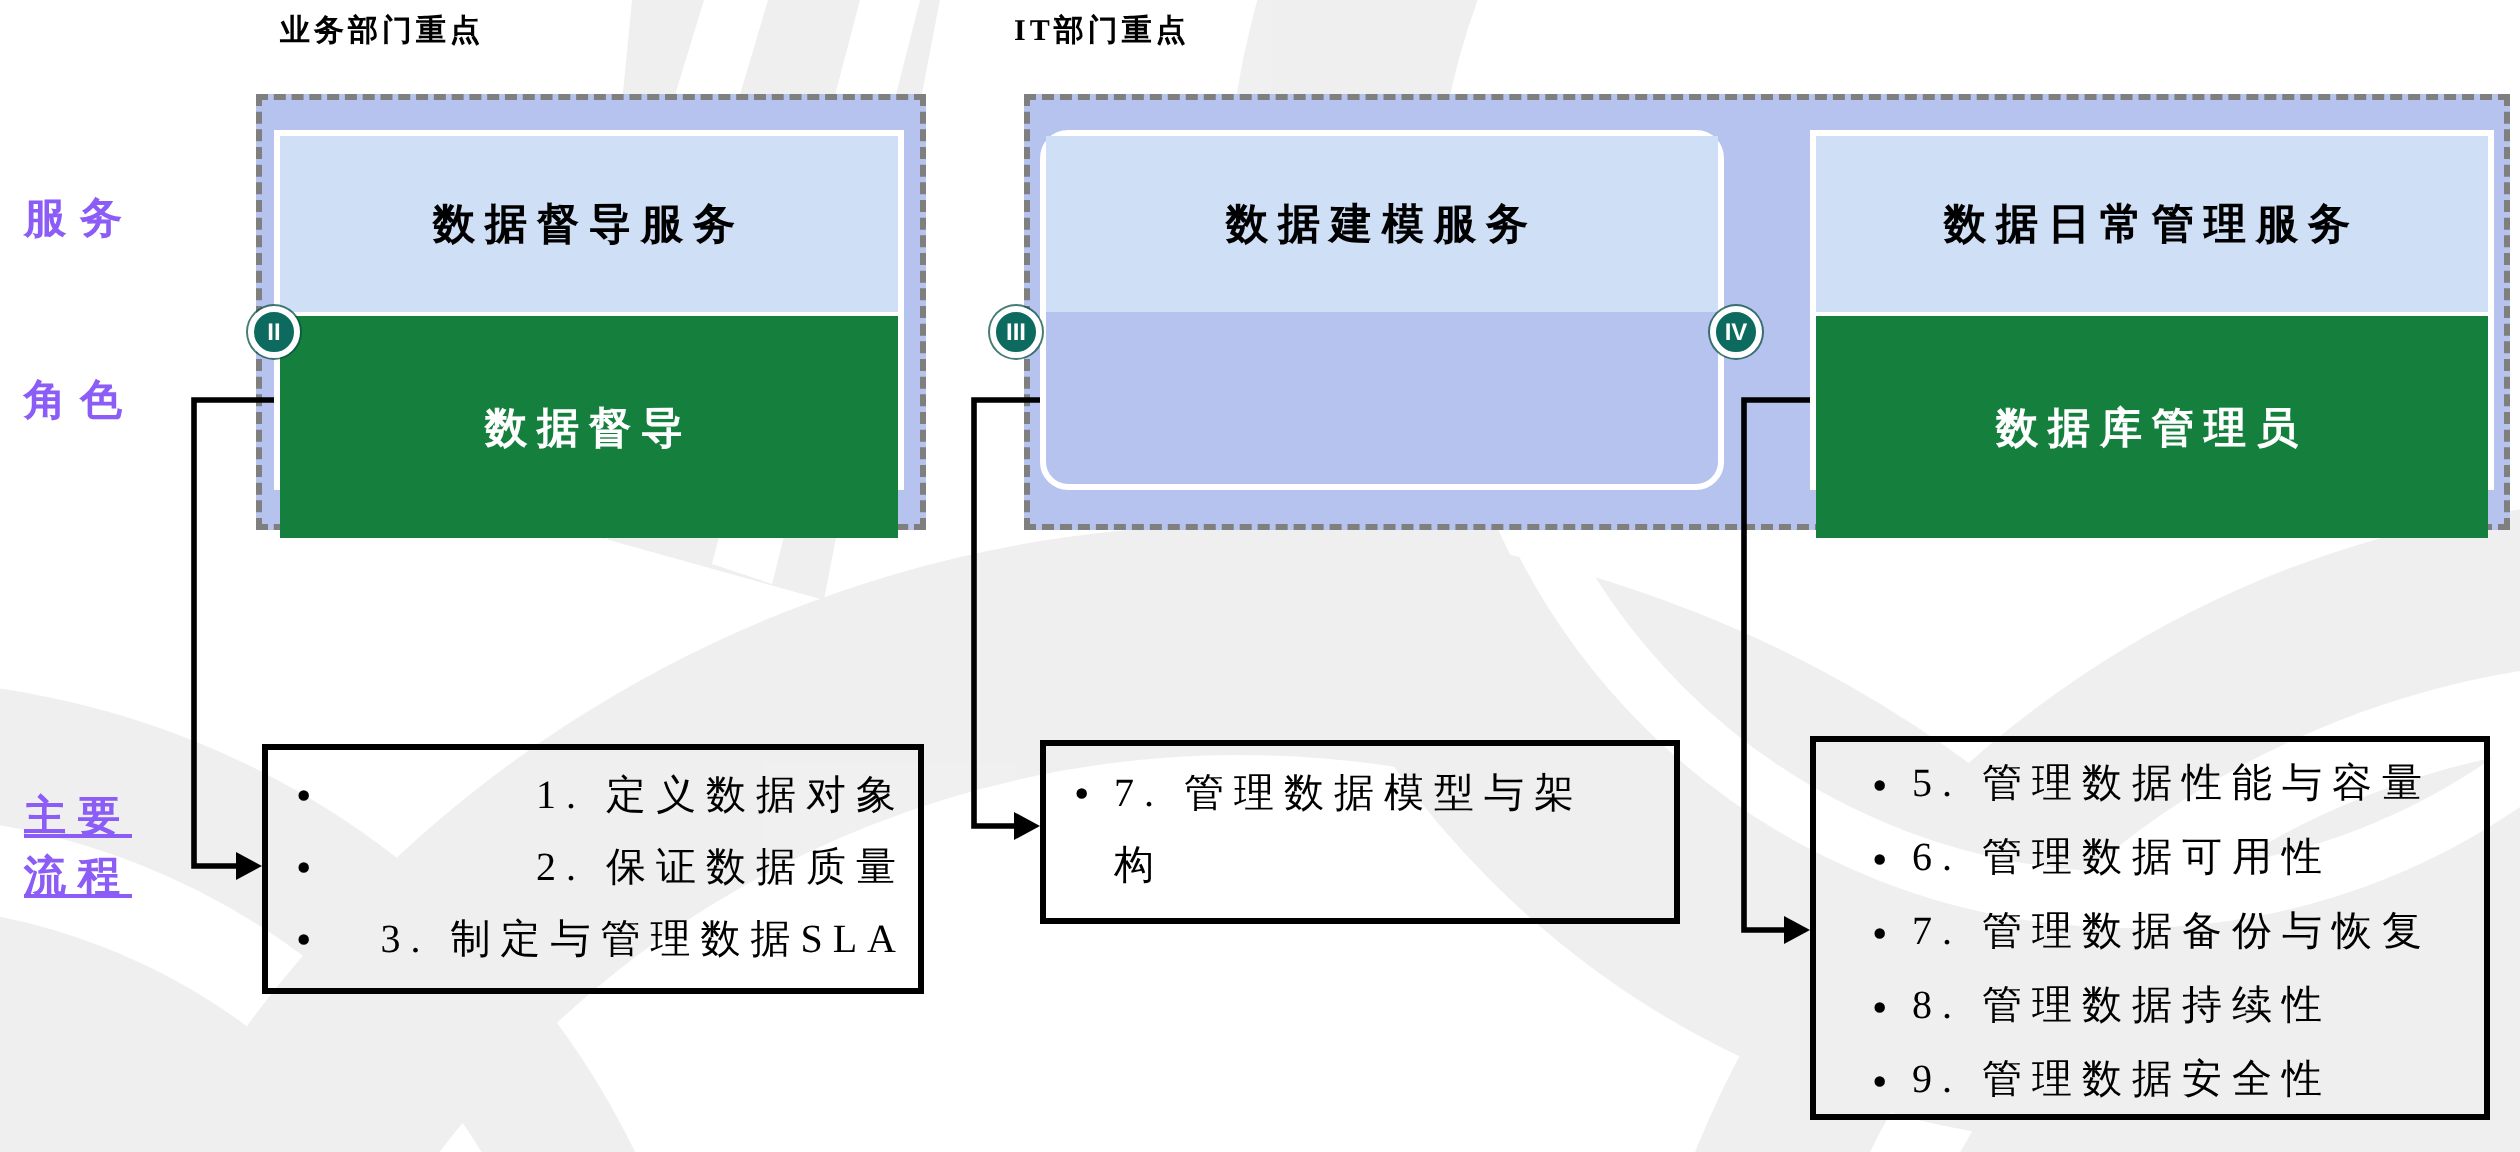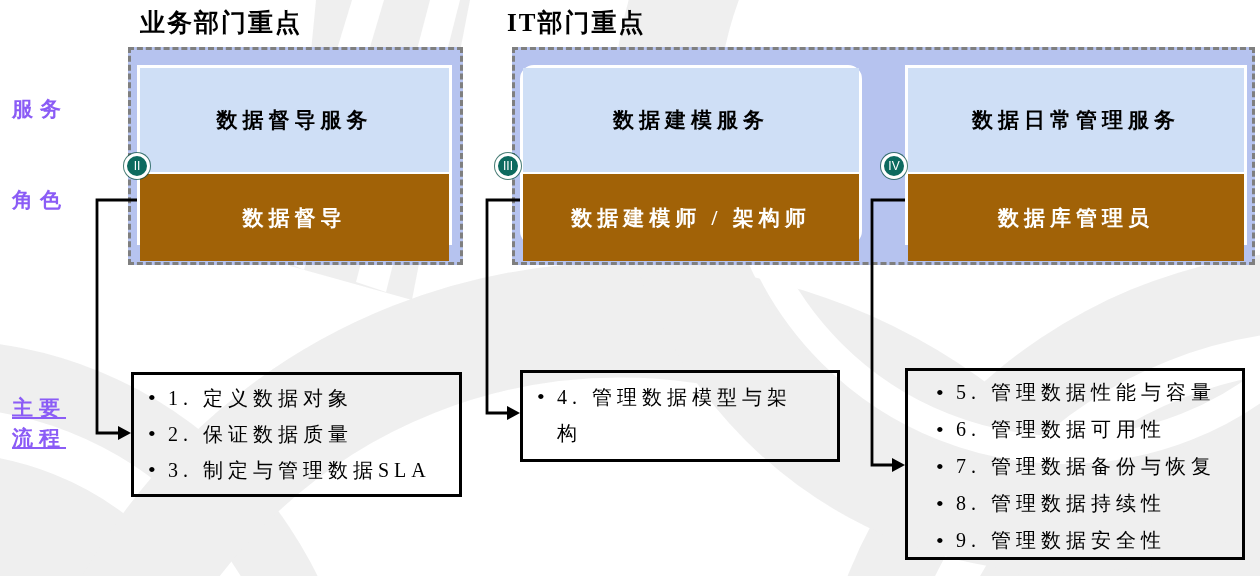"业务部门重点" .col-header { font-size: 25px -> 15px }
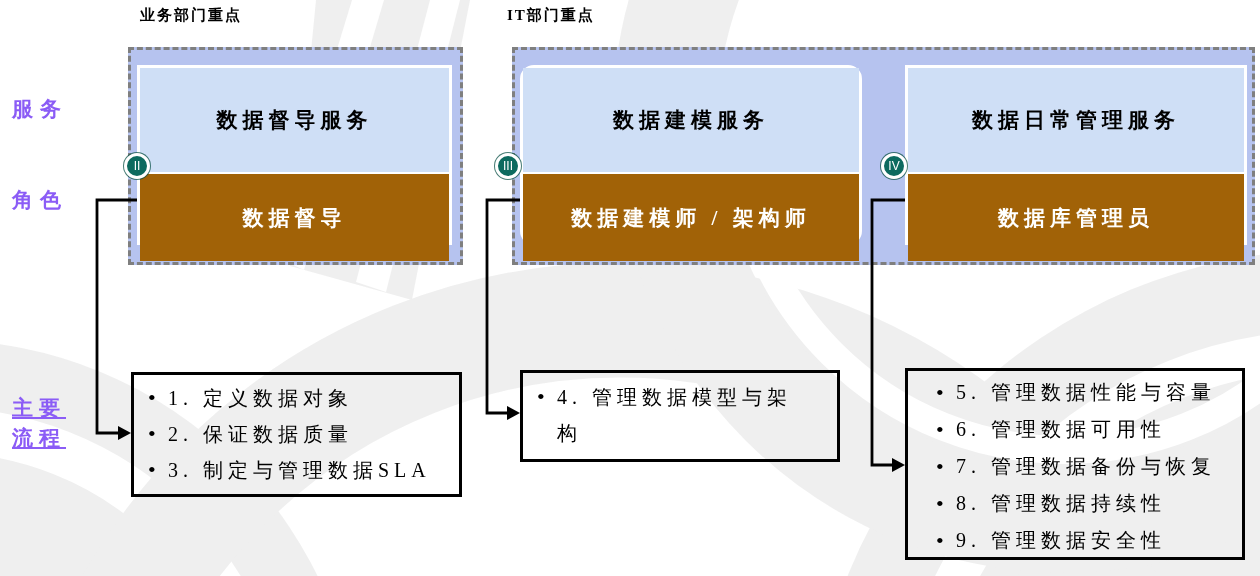"数据督导服务" .service-cell { height: 104px -> 88px }
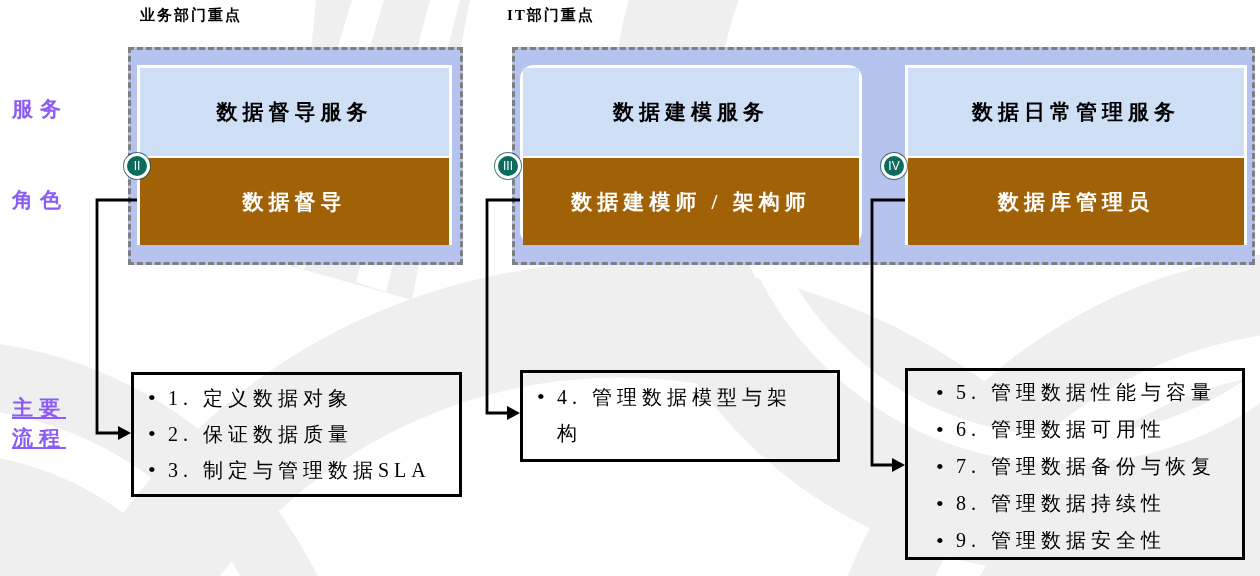"II" .badge { font-weight: normal -> bold }
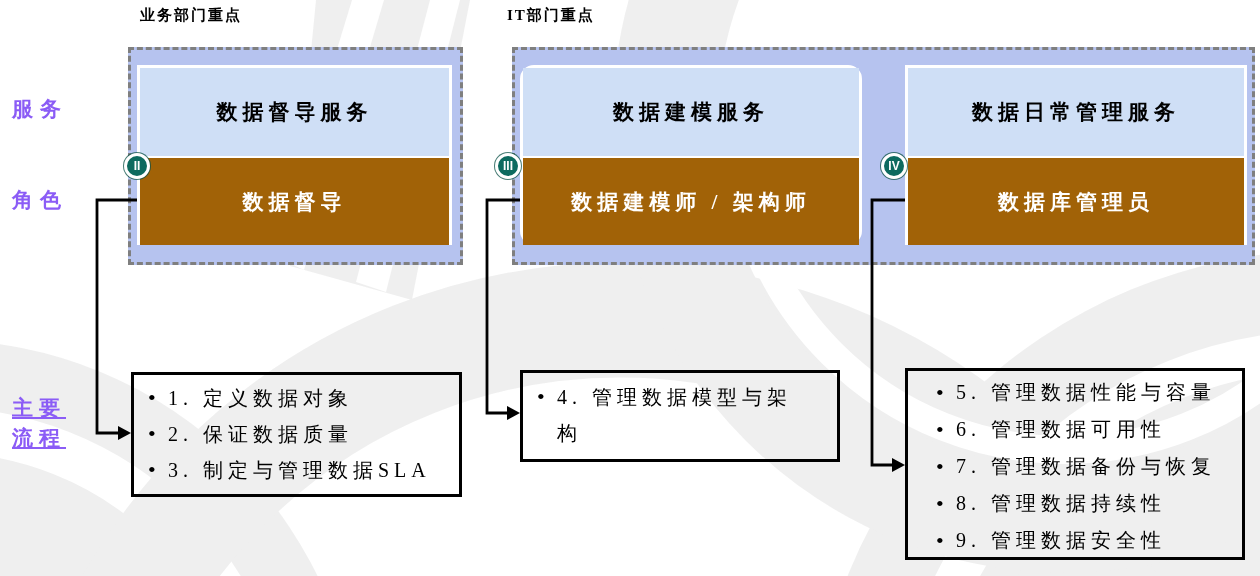"IV" .badge-3 { left: 894px -> 868px }
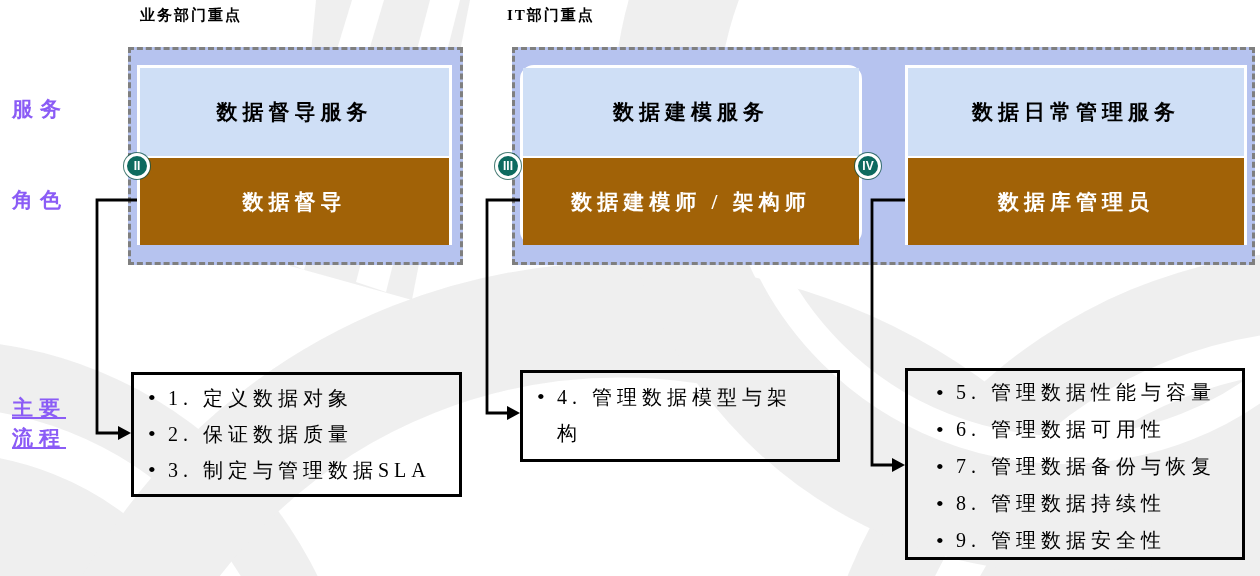"数据督导" .role-cell { background: #a16207 -> #15803d; height: 89px -> 113px }
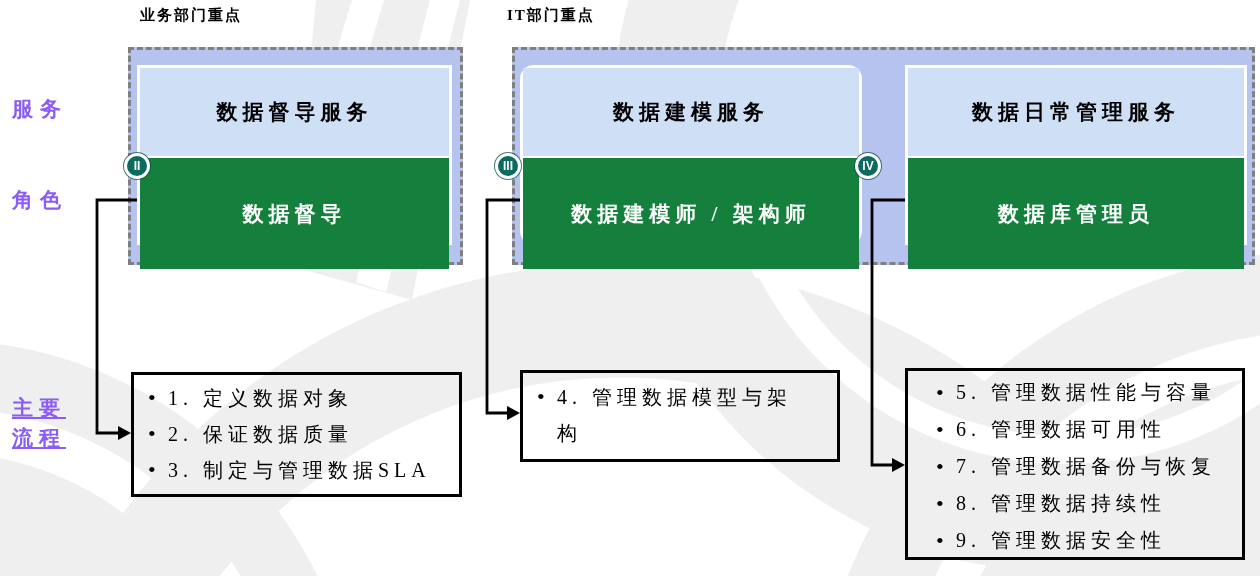"数据建模师 / 架构师" div.role-cell { html: <div>数据建模师 / 架构师</div> -> none }
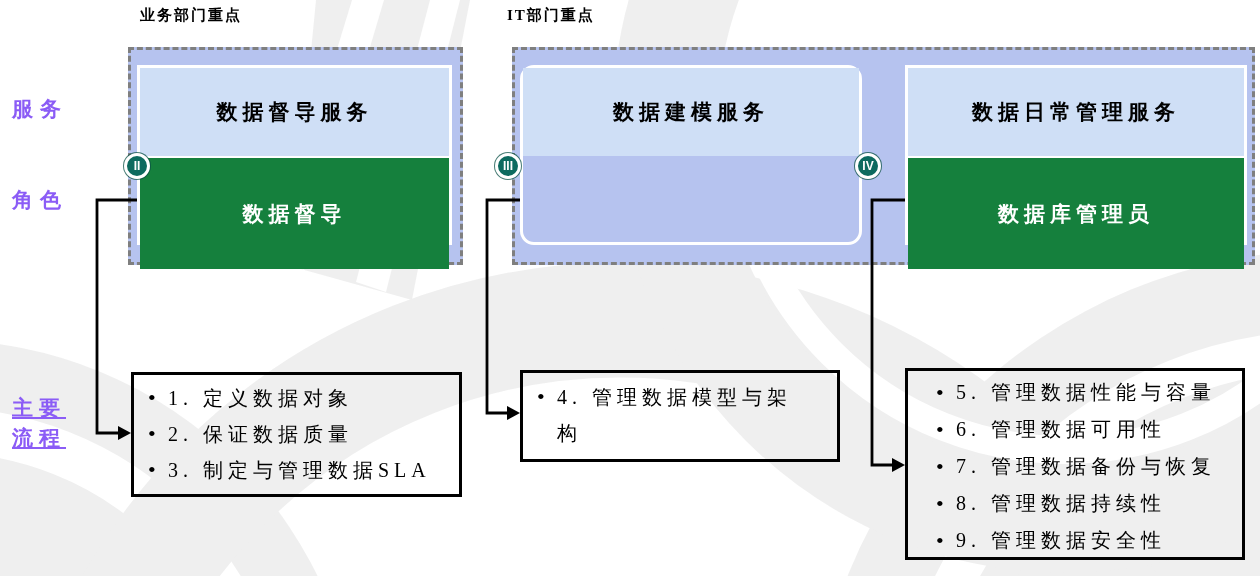"1. 定义数据对象" .pbox-1 { text-align: none -> right }
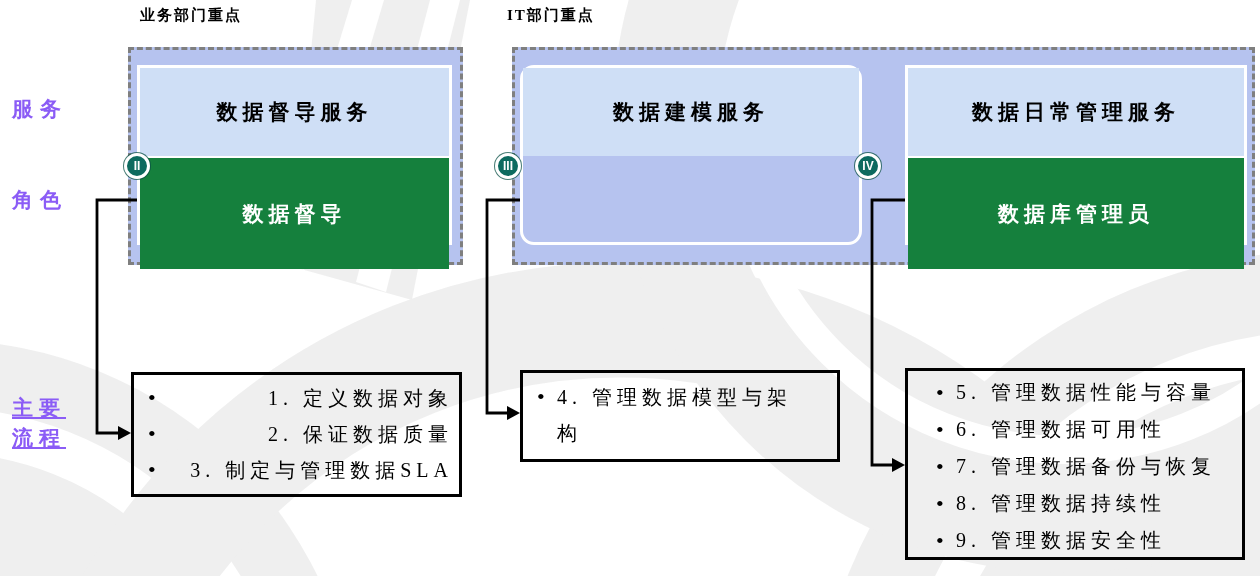"4. 管理数据模型与架构" li { text: 4 -> 7 }
